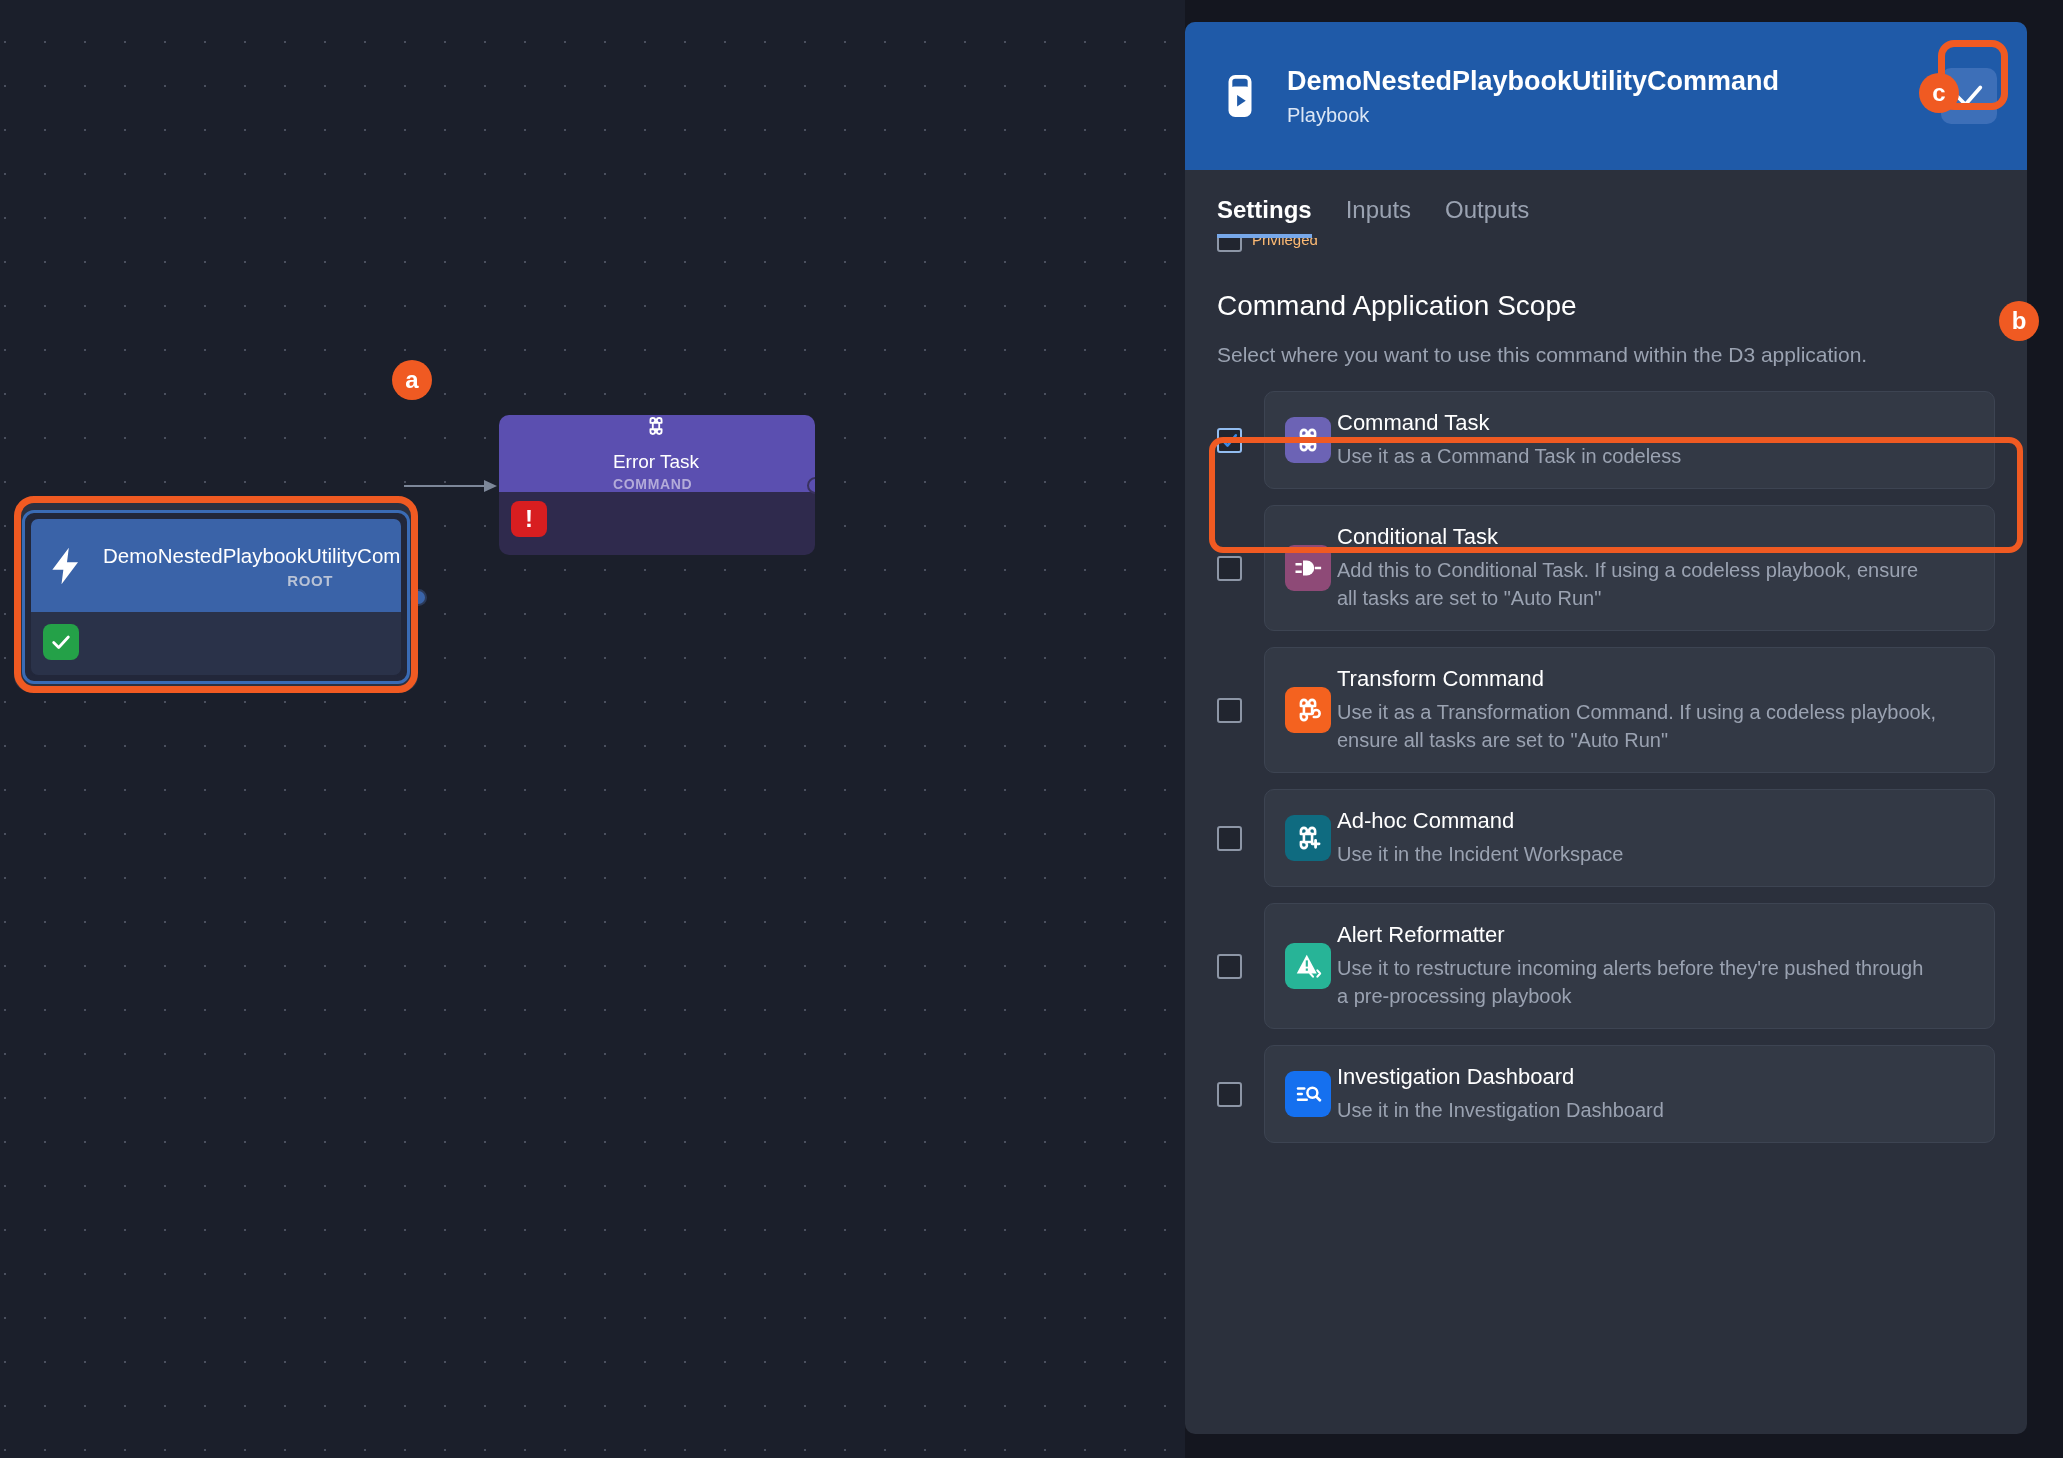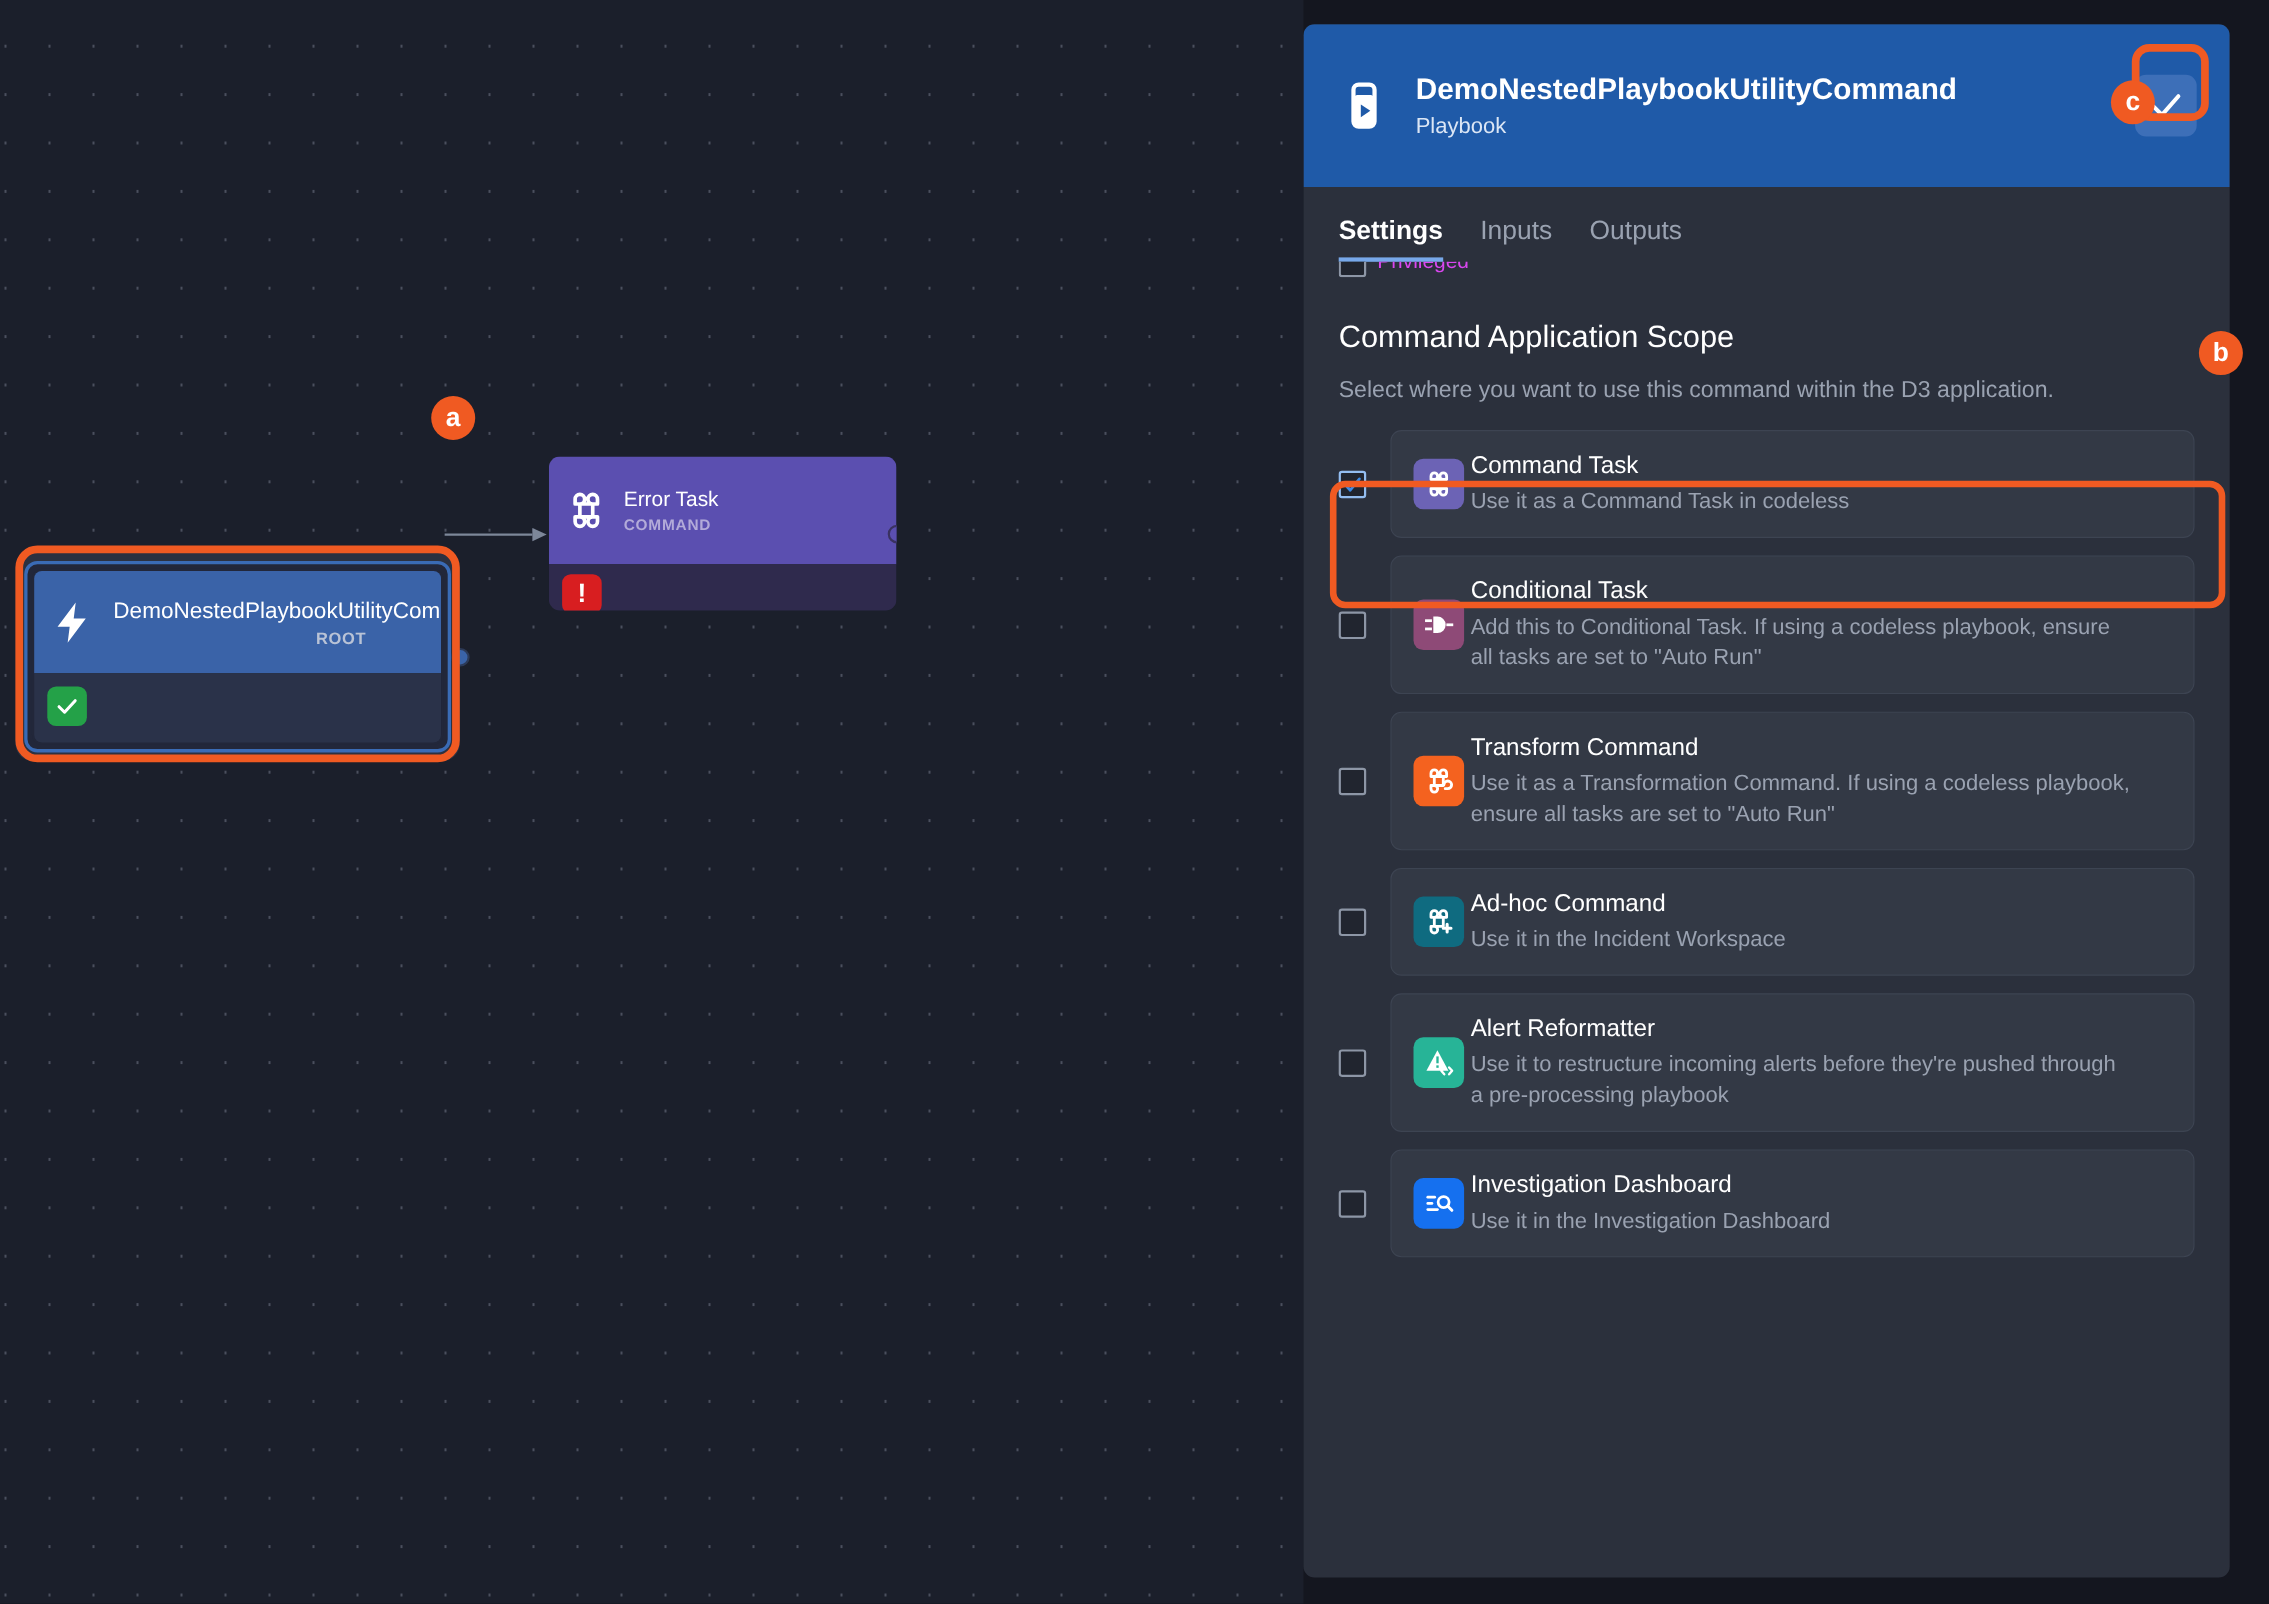"Privileged" #privileged-label { color: #d946ef -> #fdba74; font-size: 19px -> 15px }
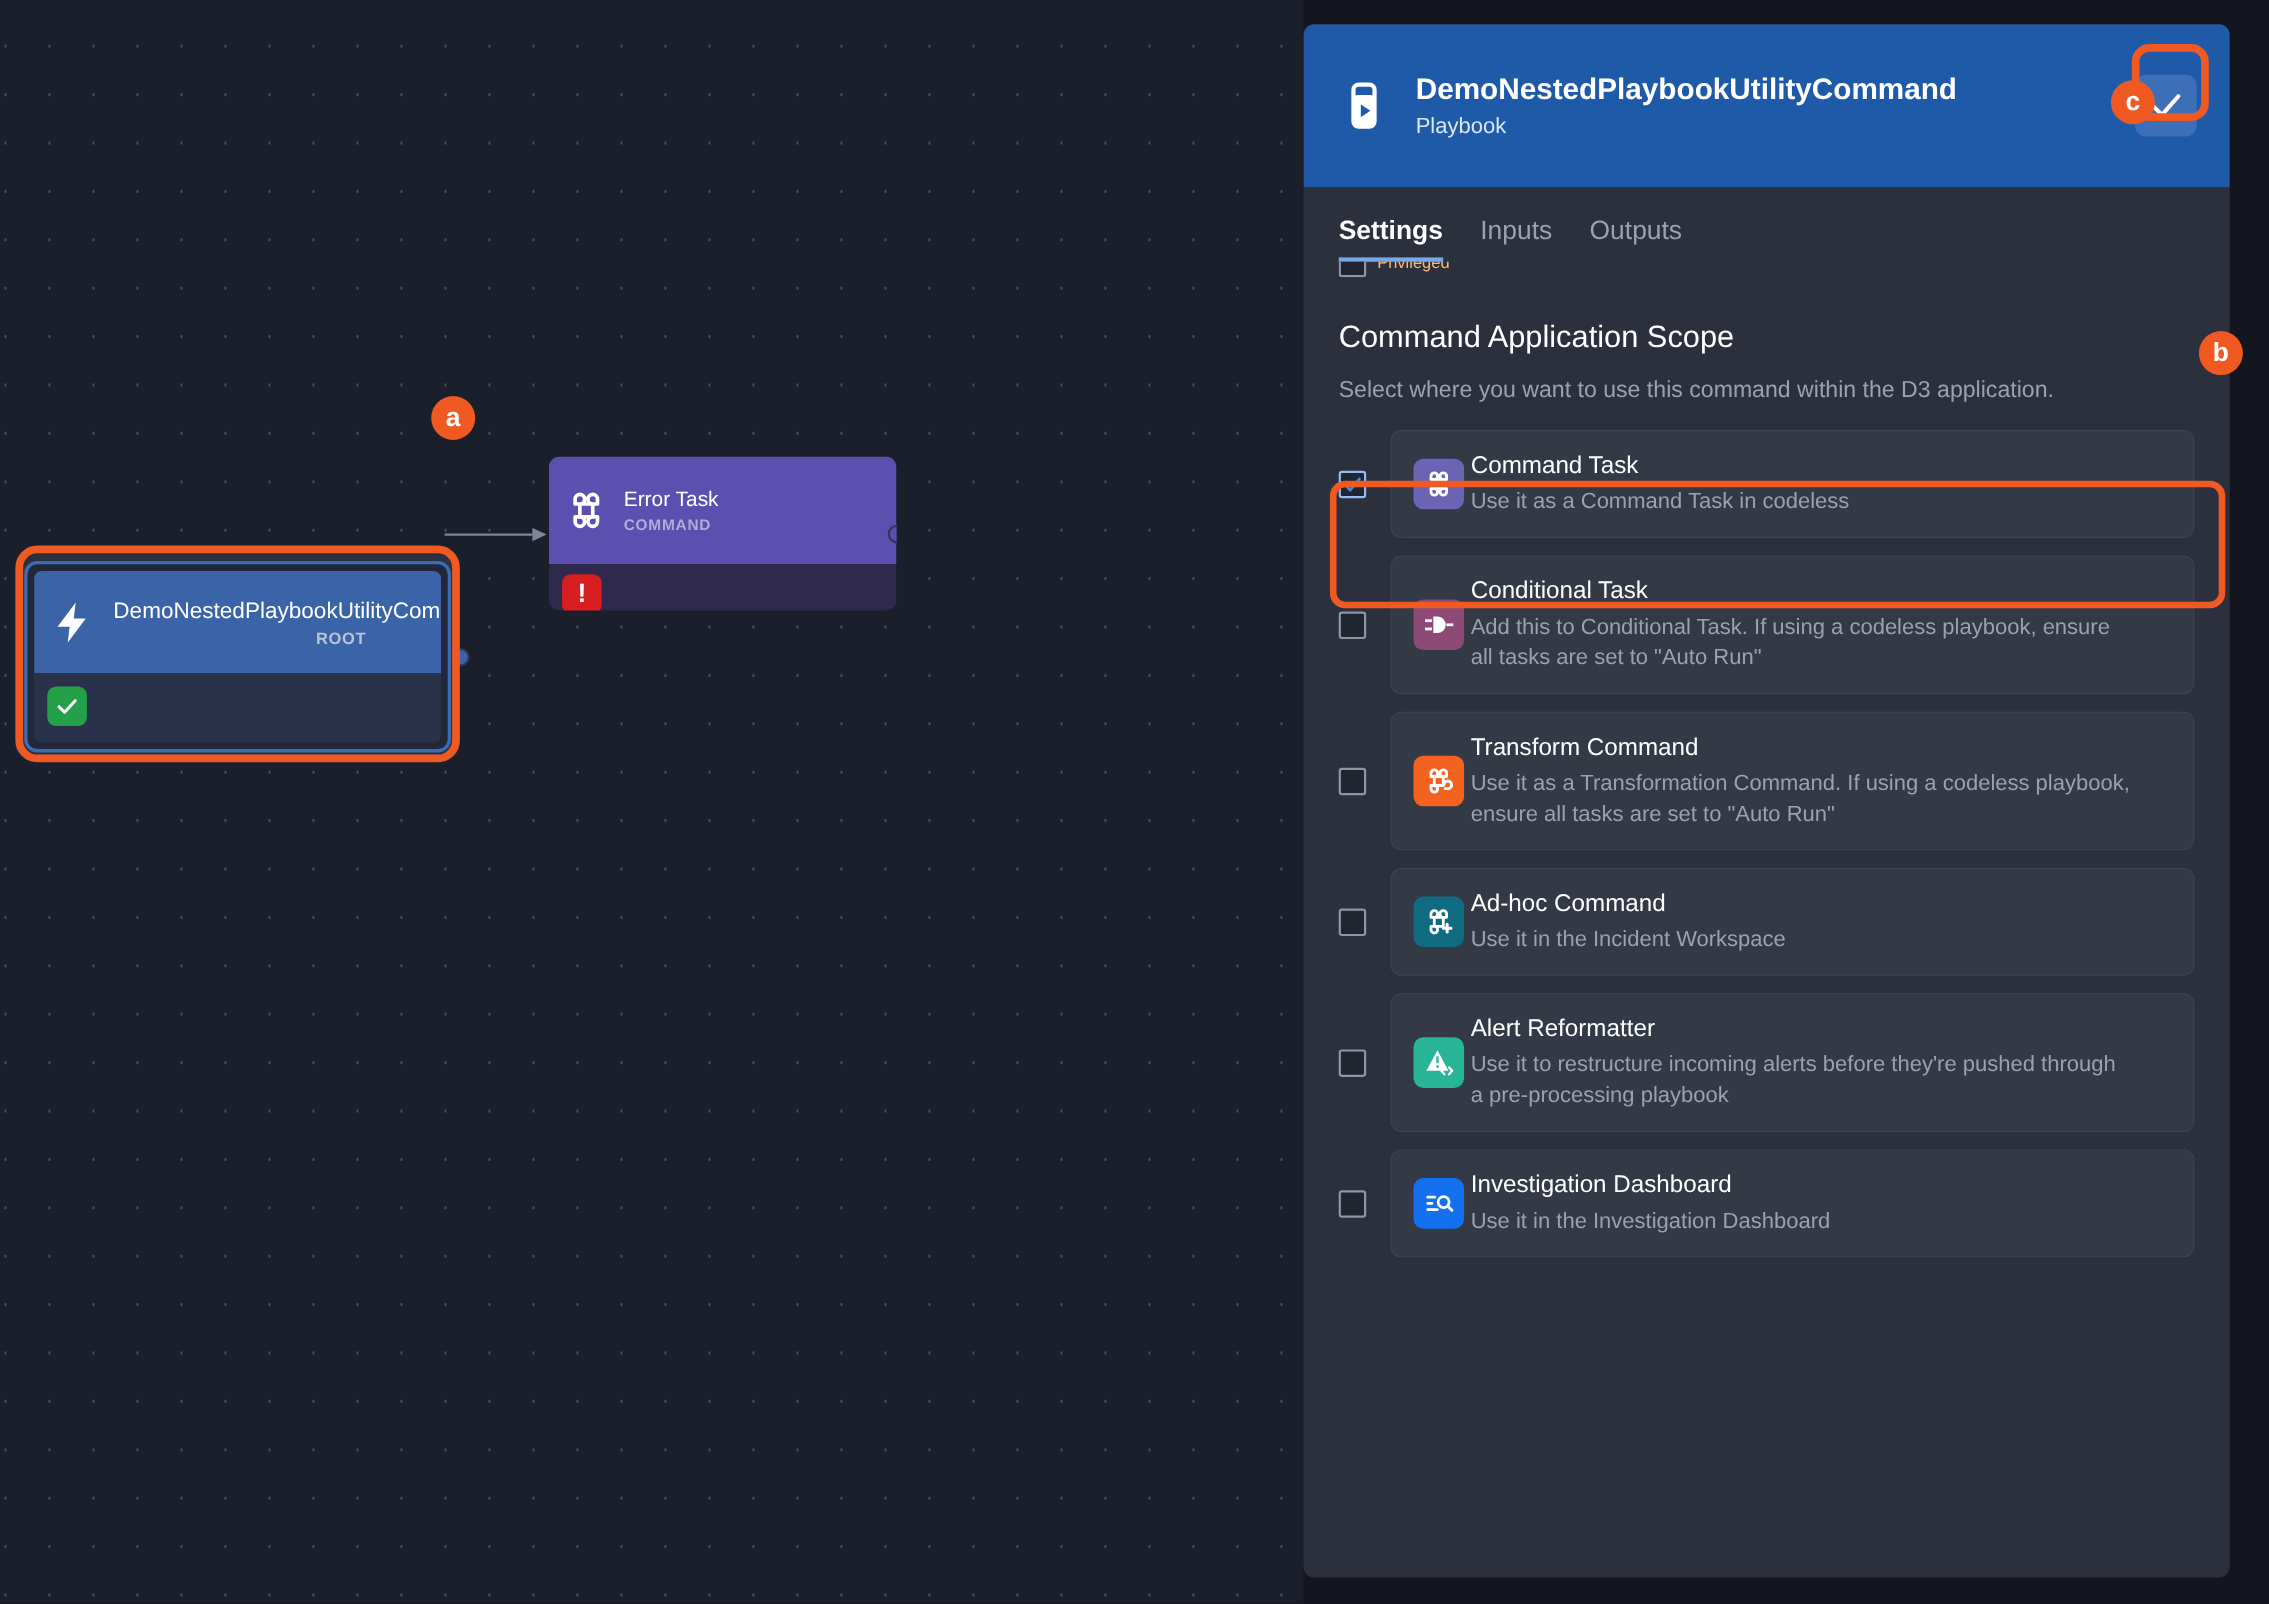"Error Task" #error-node .node-head { flex-direction: none -> column; height: 98px -> 77px }
